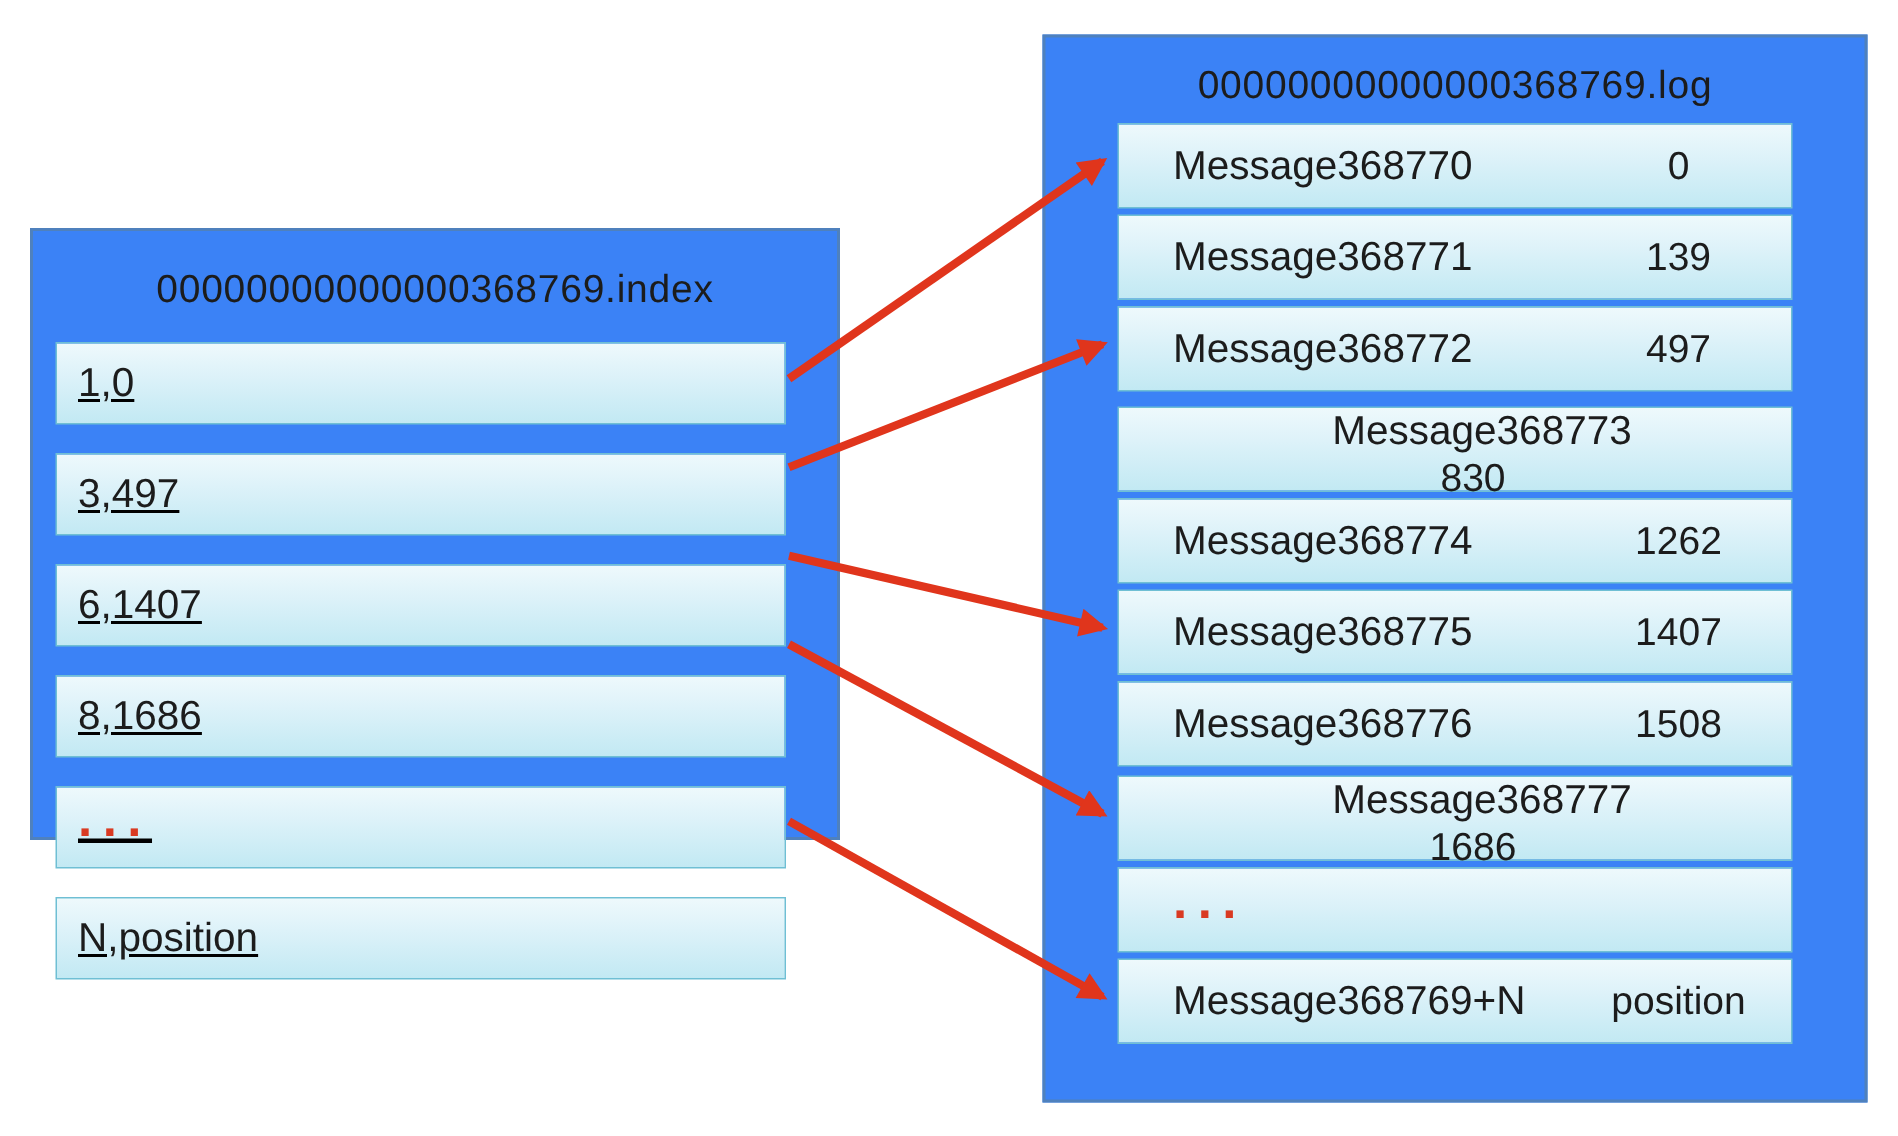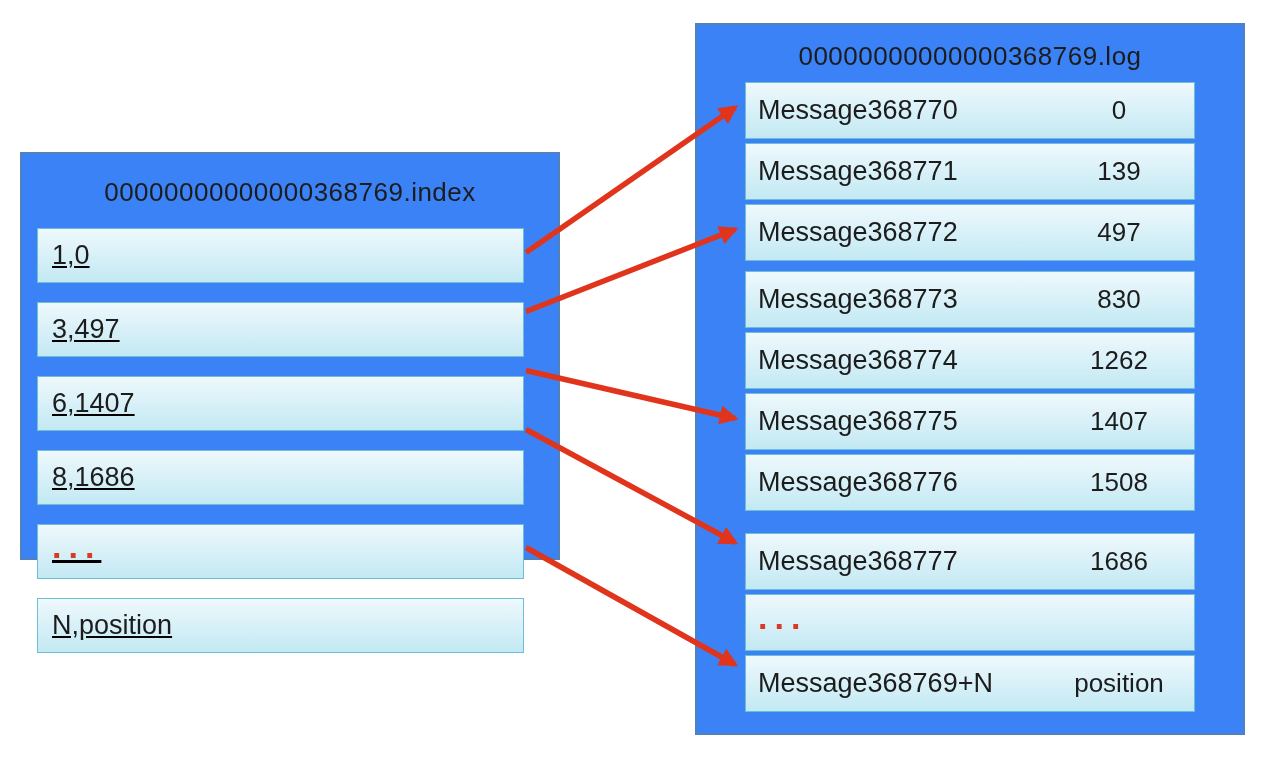"Message368770" .row { padding-left: none -> 24px }
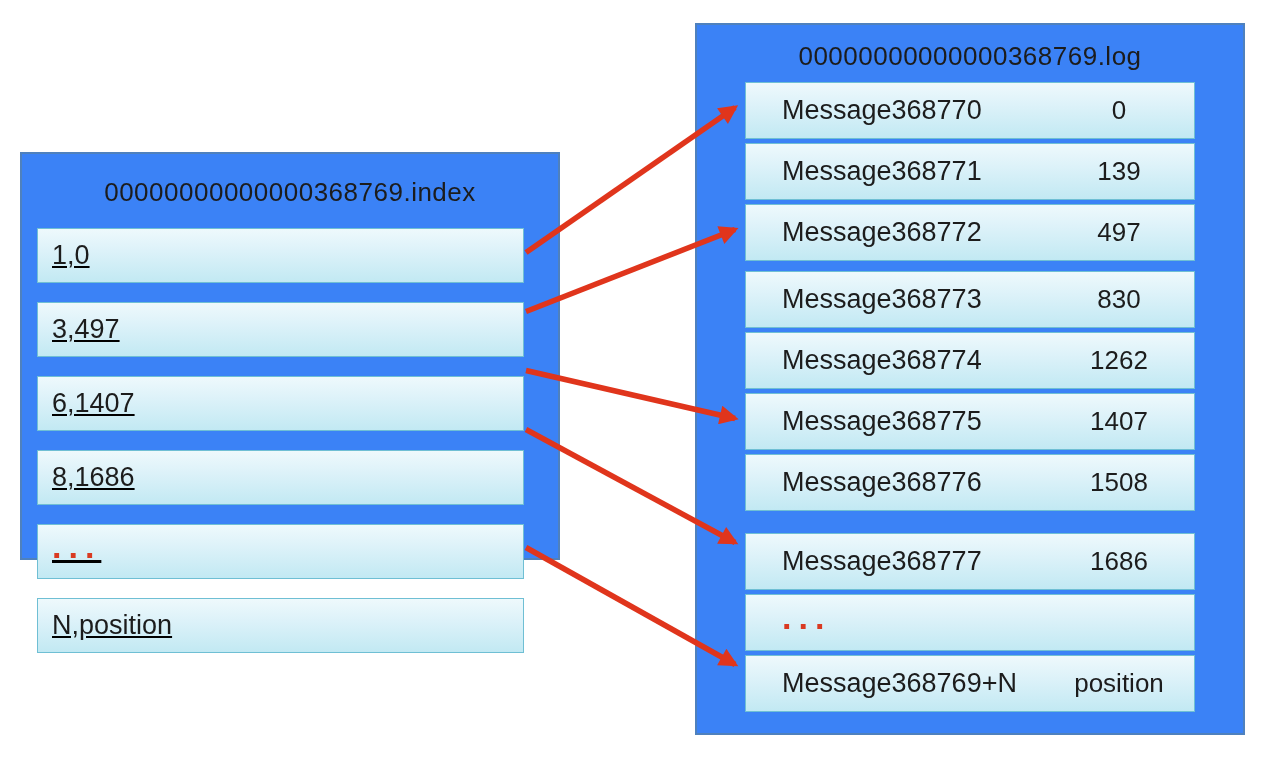"Message368773" .log-row.gap-lg { flex-direction: none -> column }
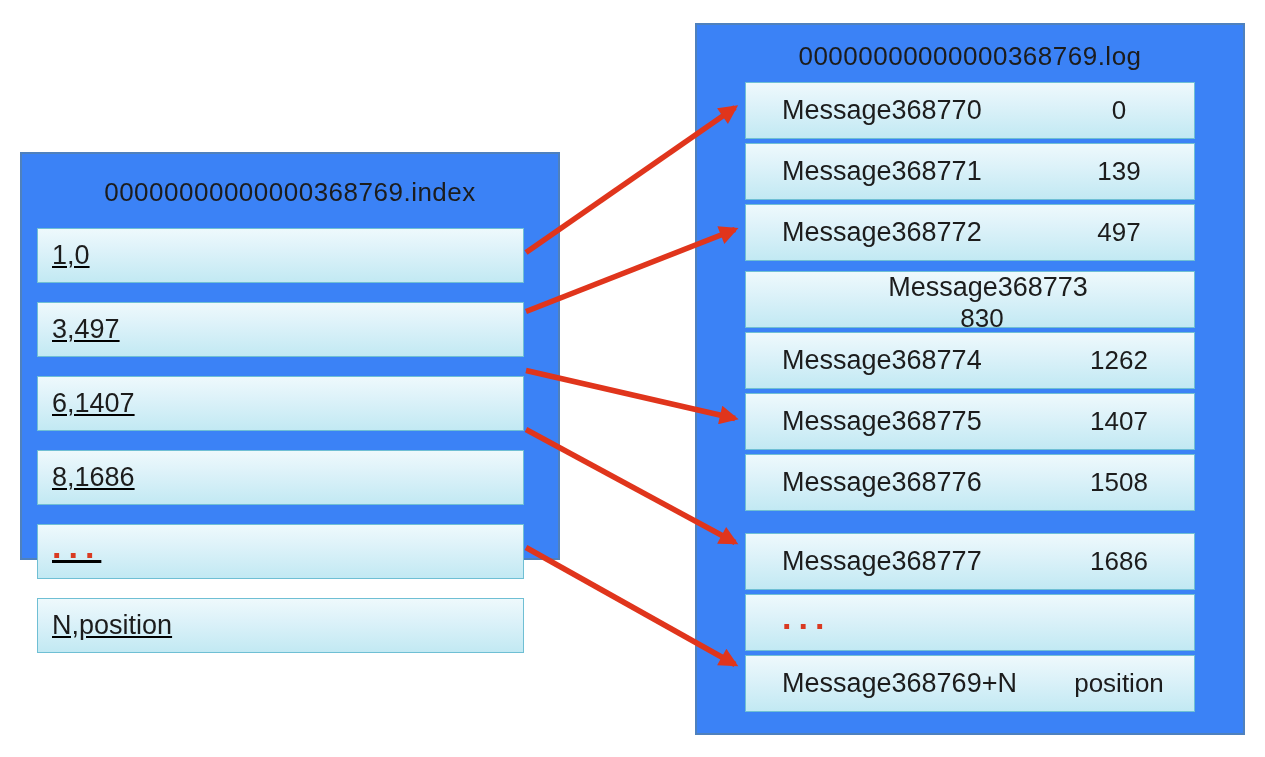"Message368777" .log-row.gap-md { flex-direction: none -> column; margin-top: 22px -> 6px }
